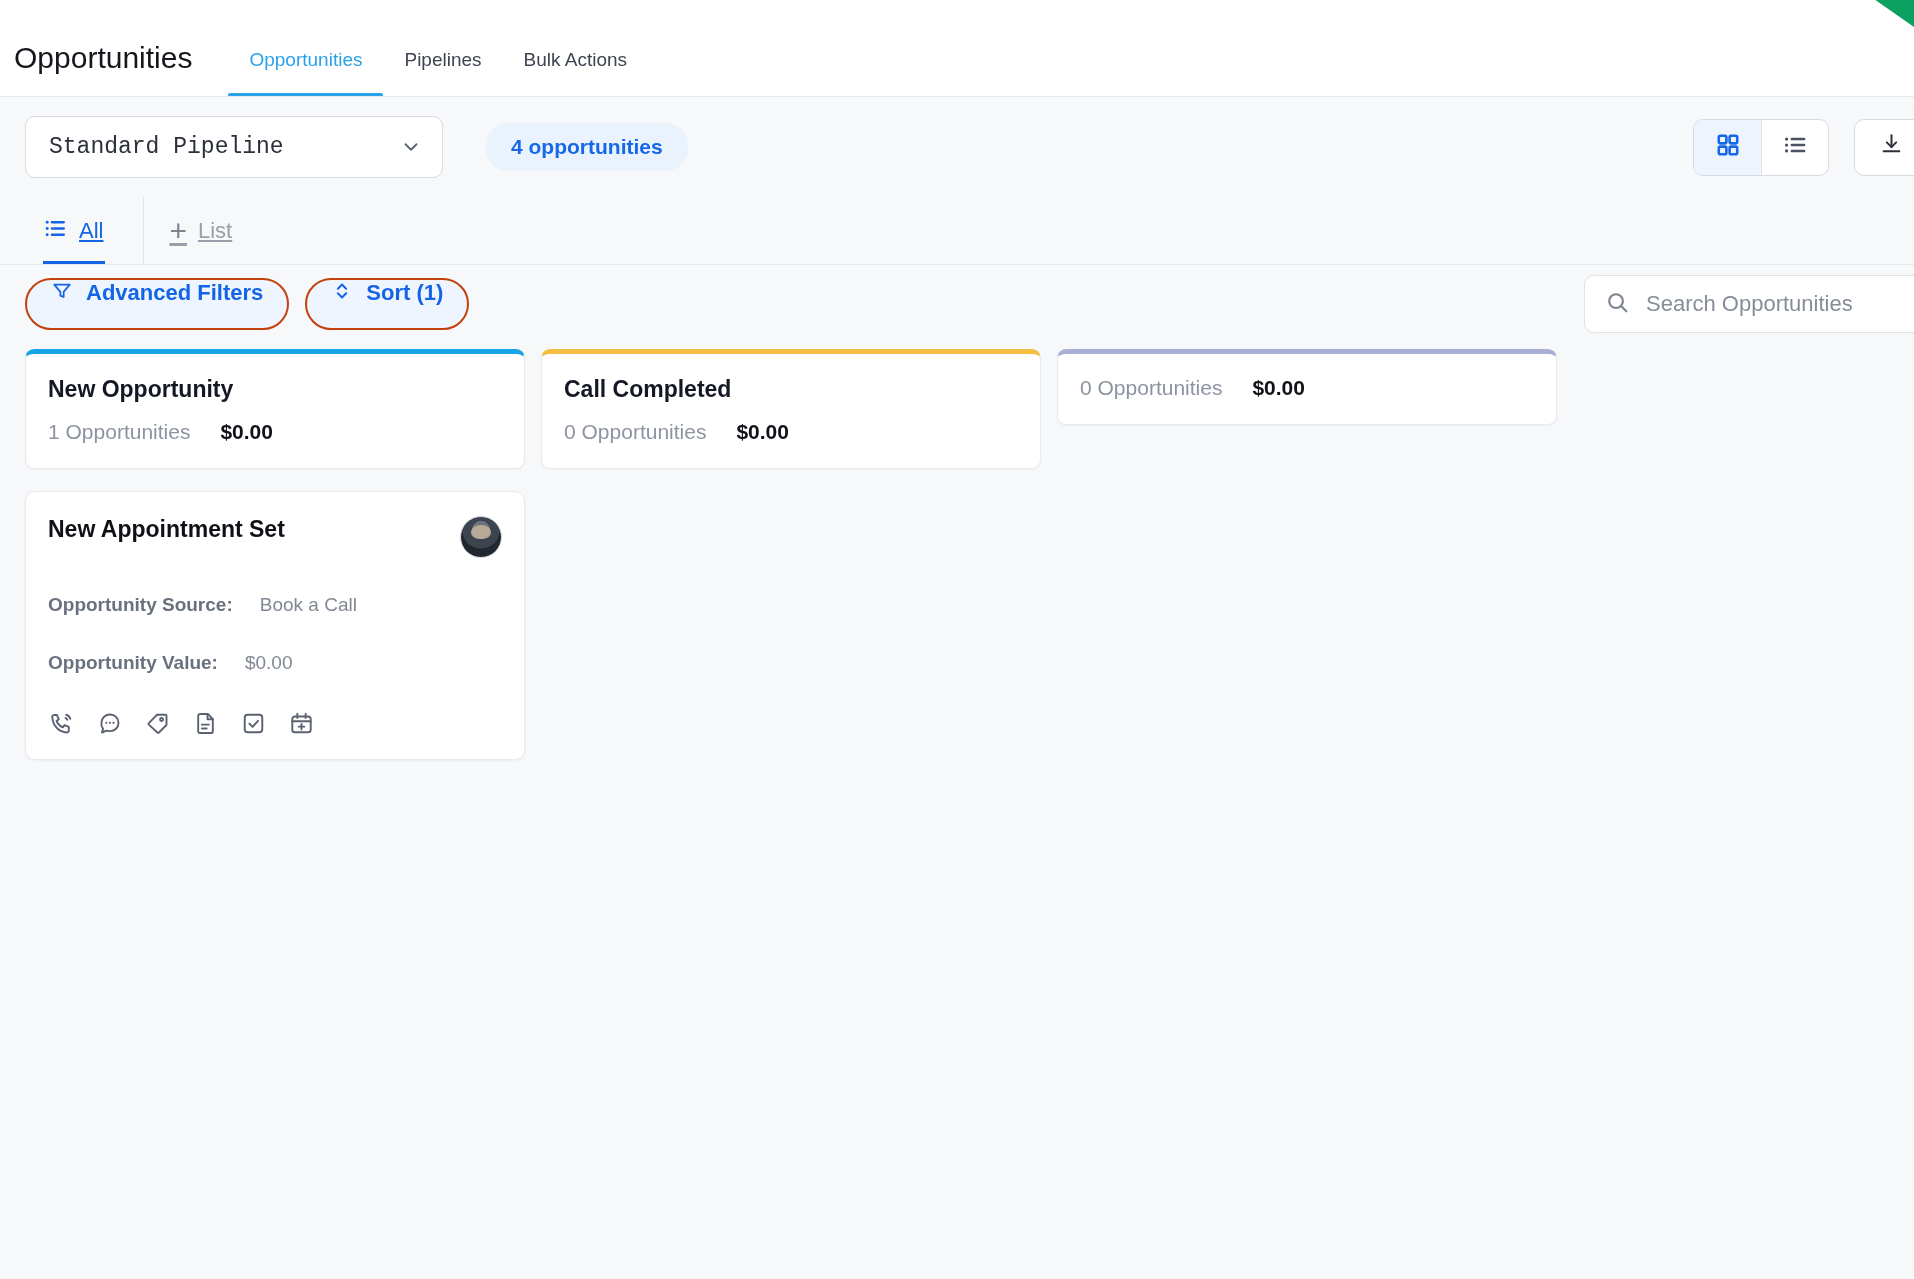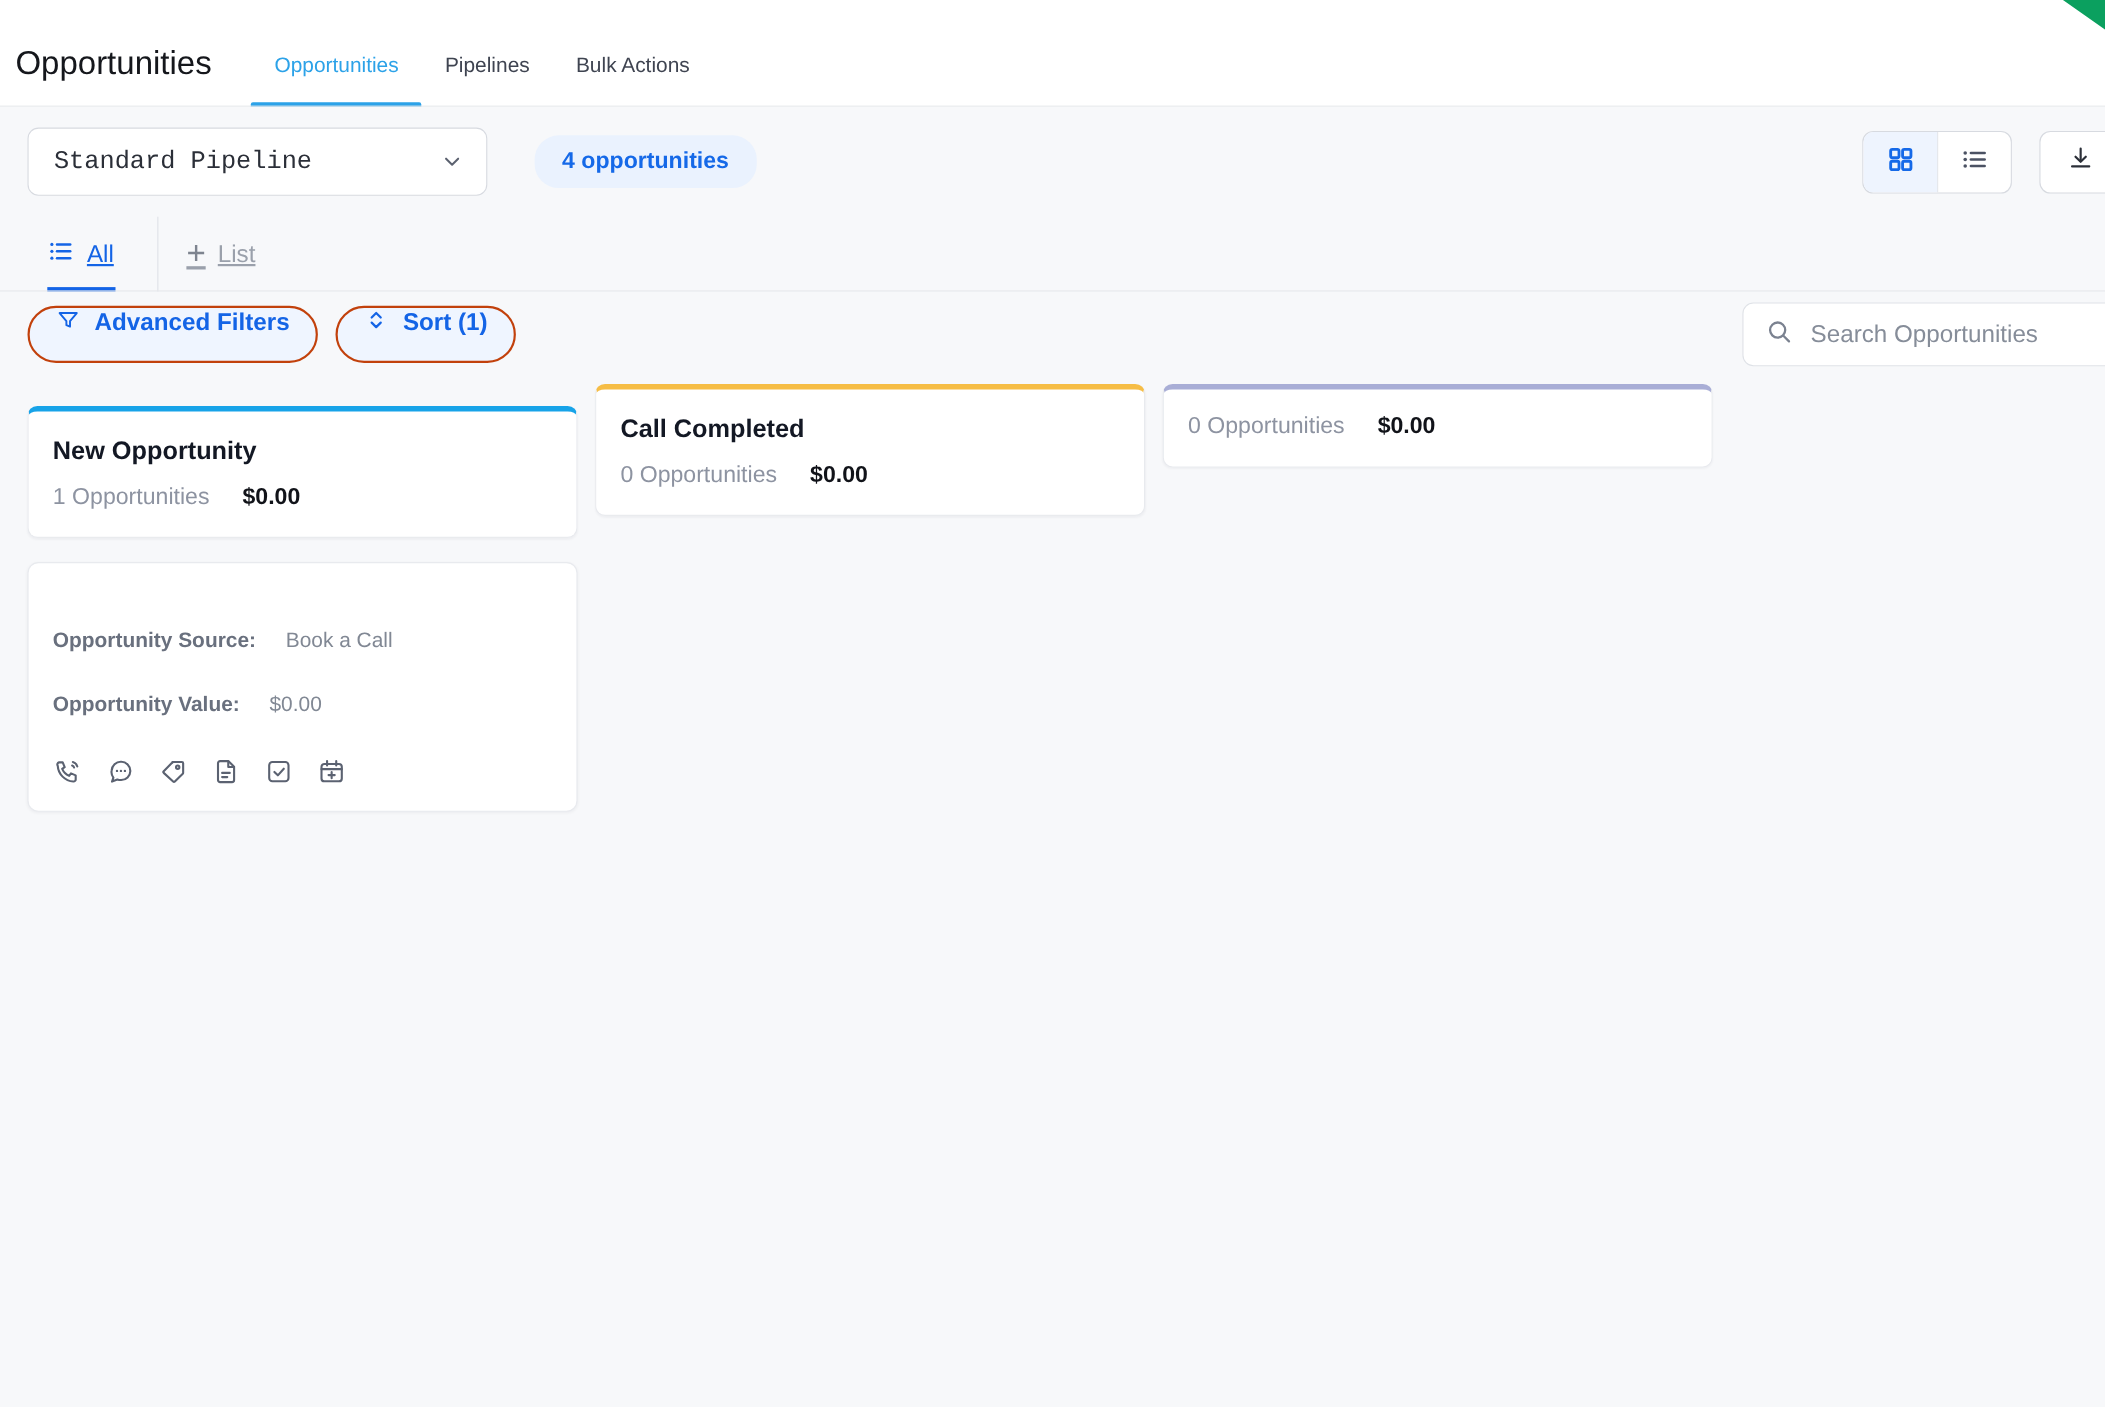"New Opportunity" div.col-head { margin-top: 20px -> none }
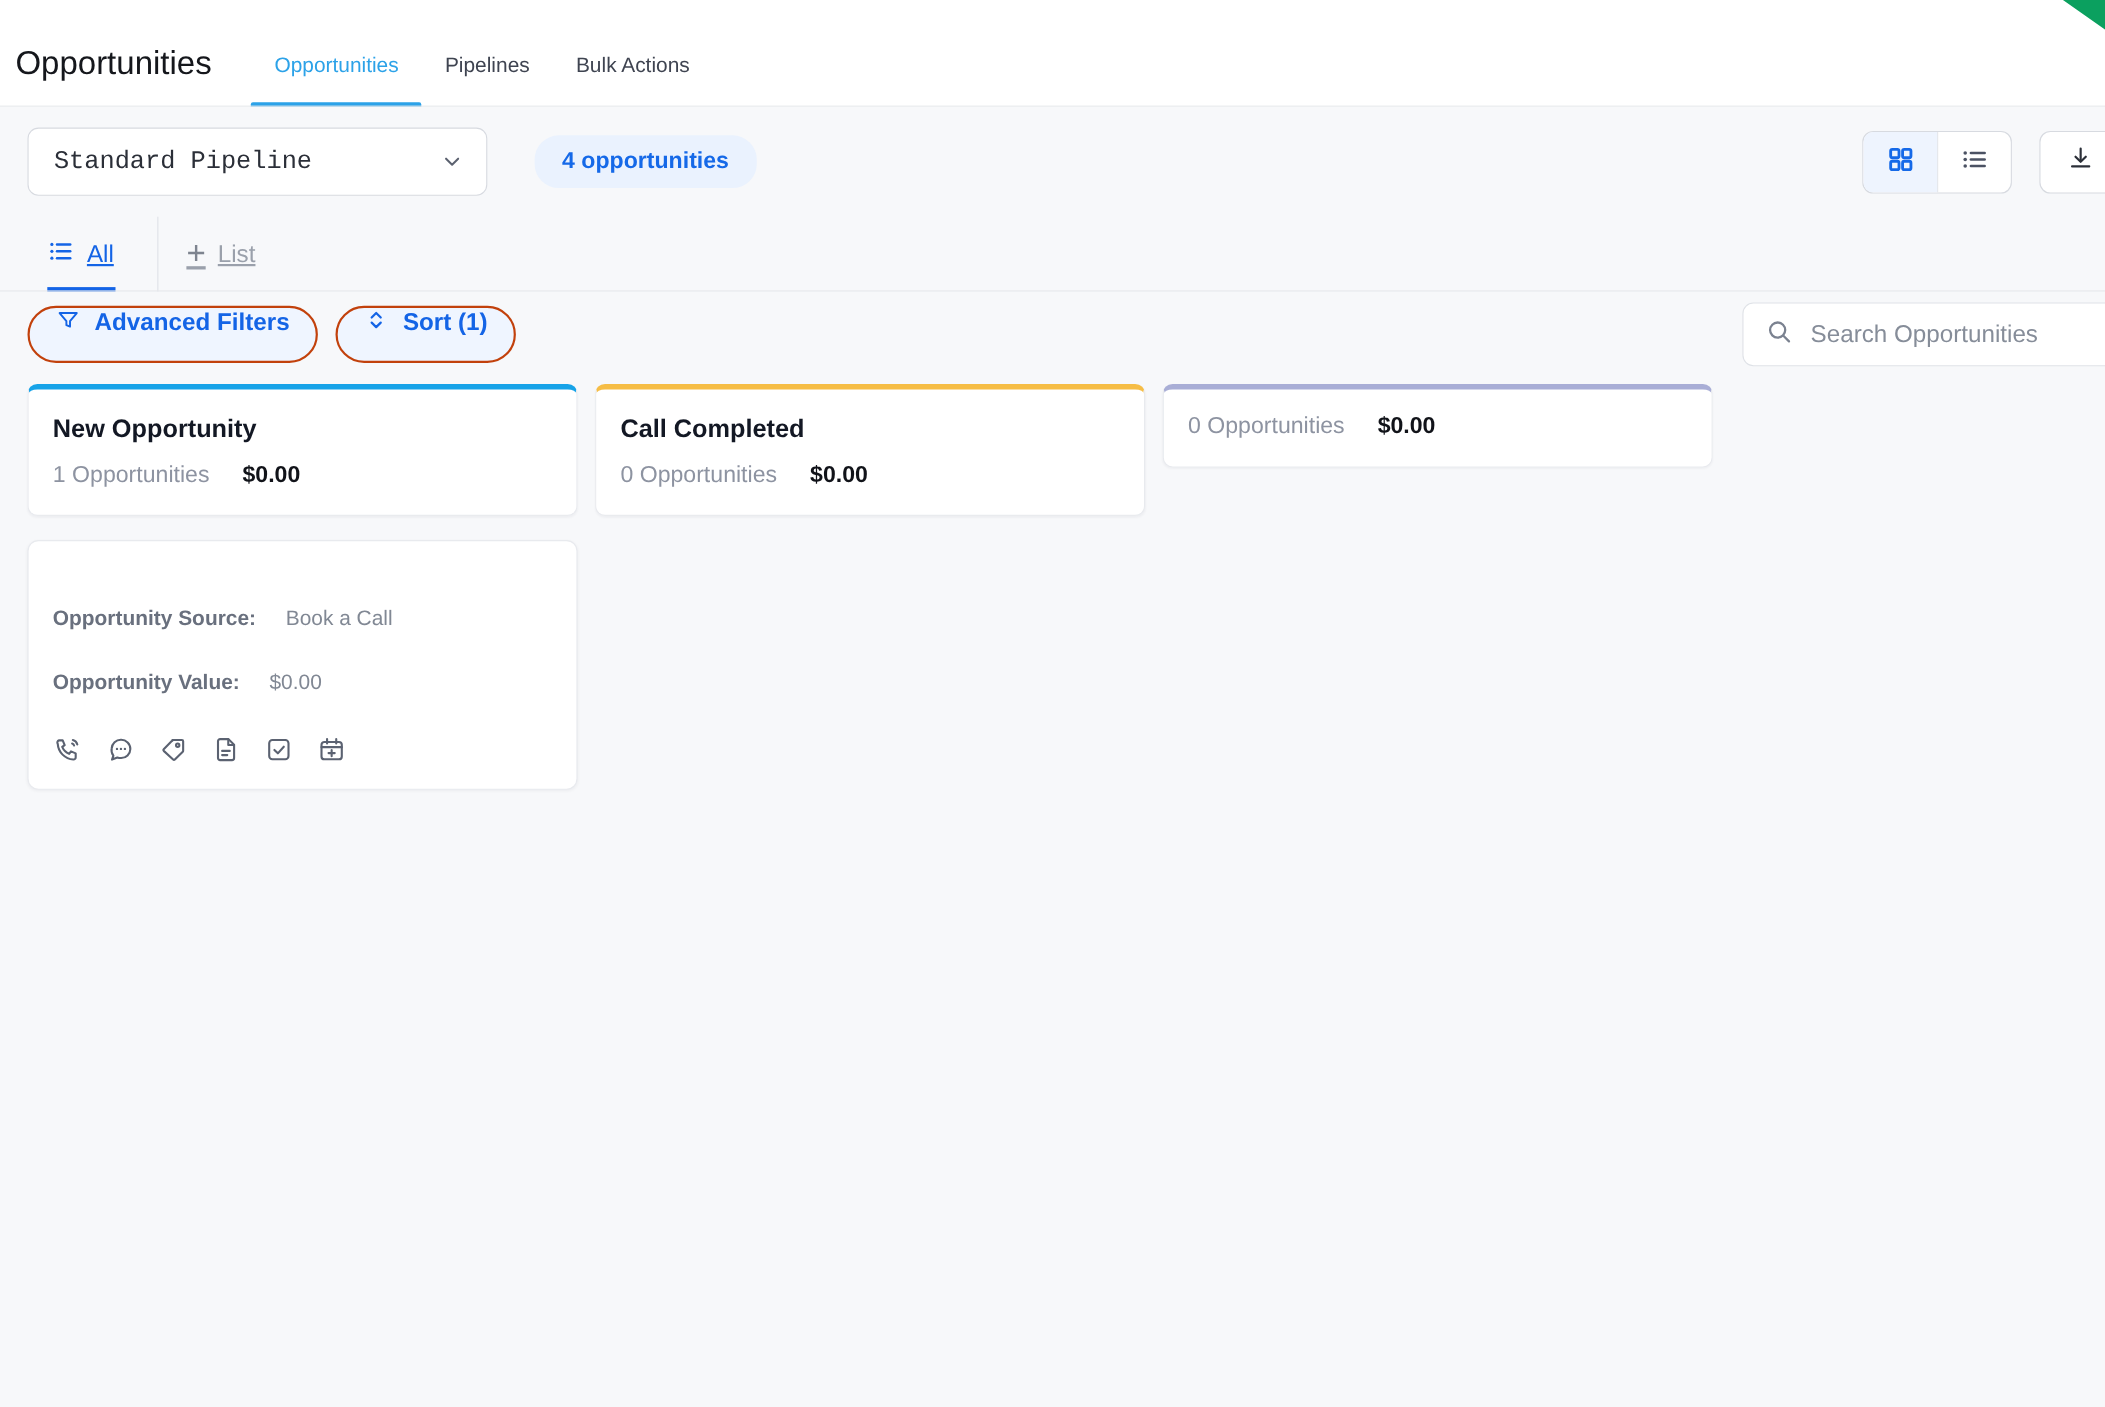"New Appointment Set" div.card-top { html: none -> <div> <div>New Appointment Set</div> <div></div> </div> }
